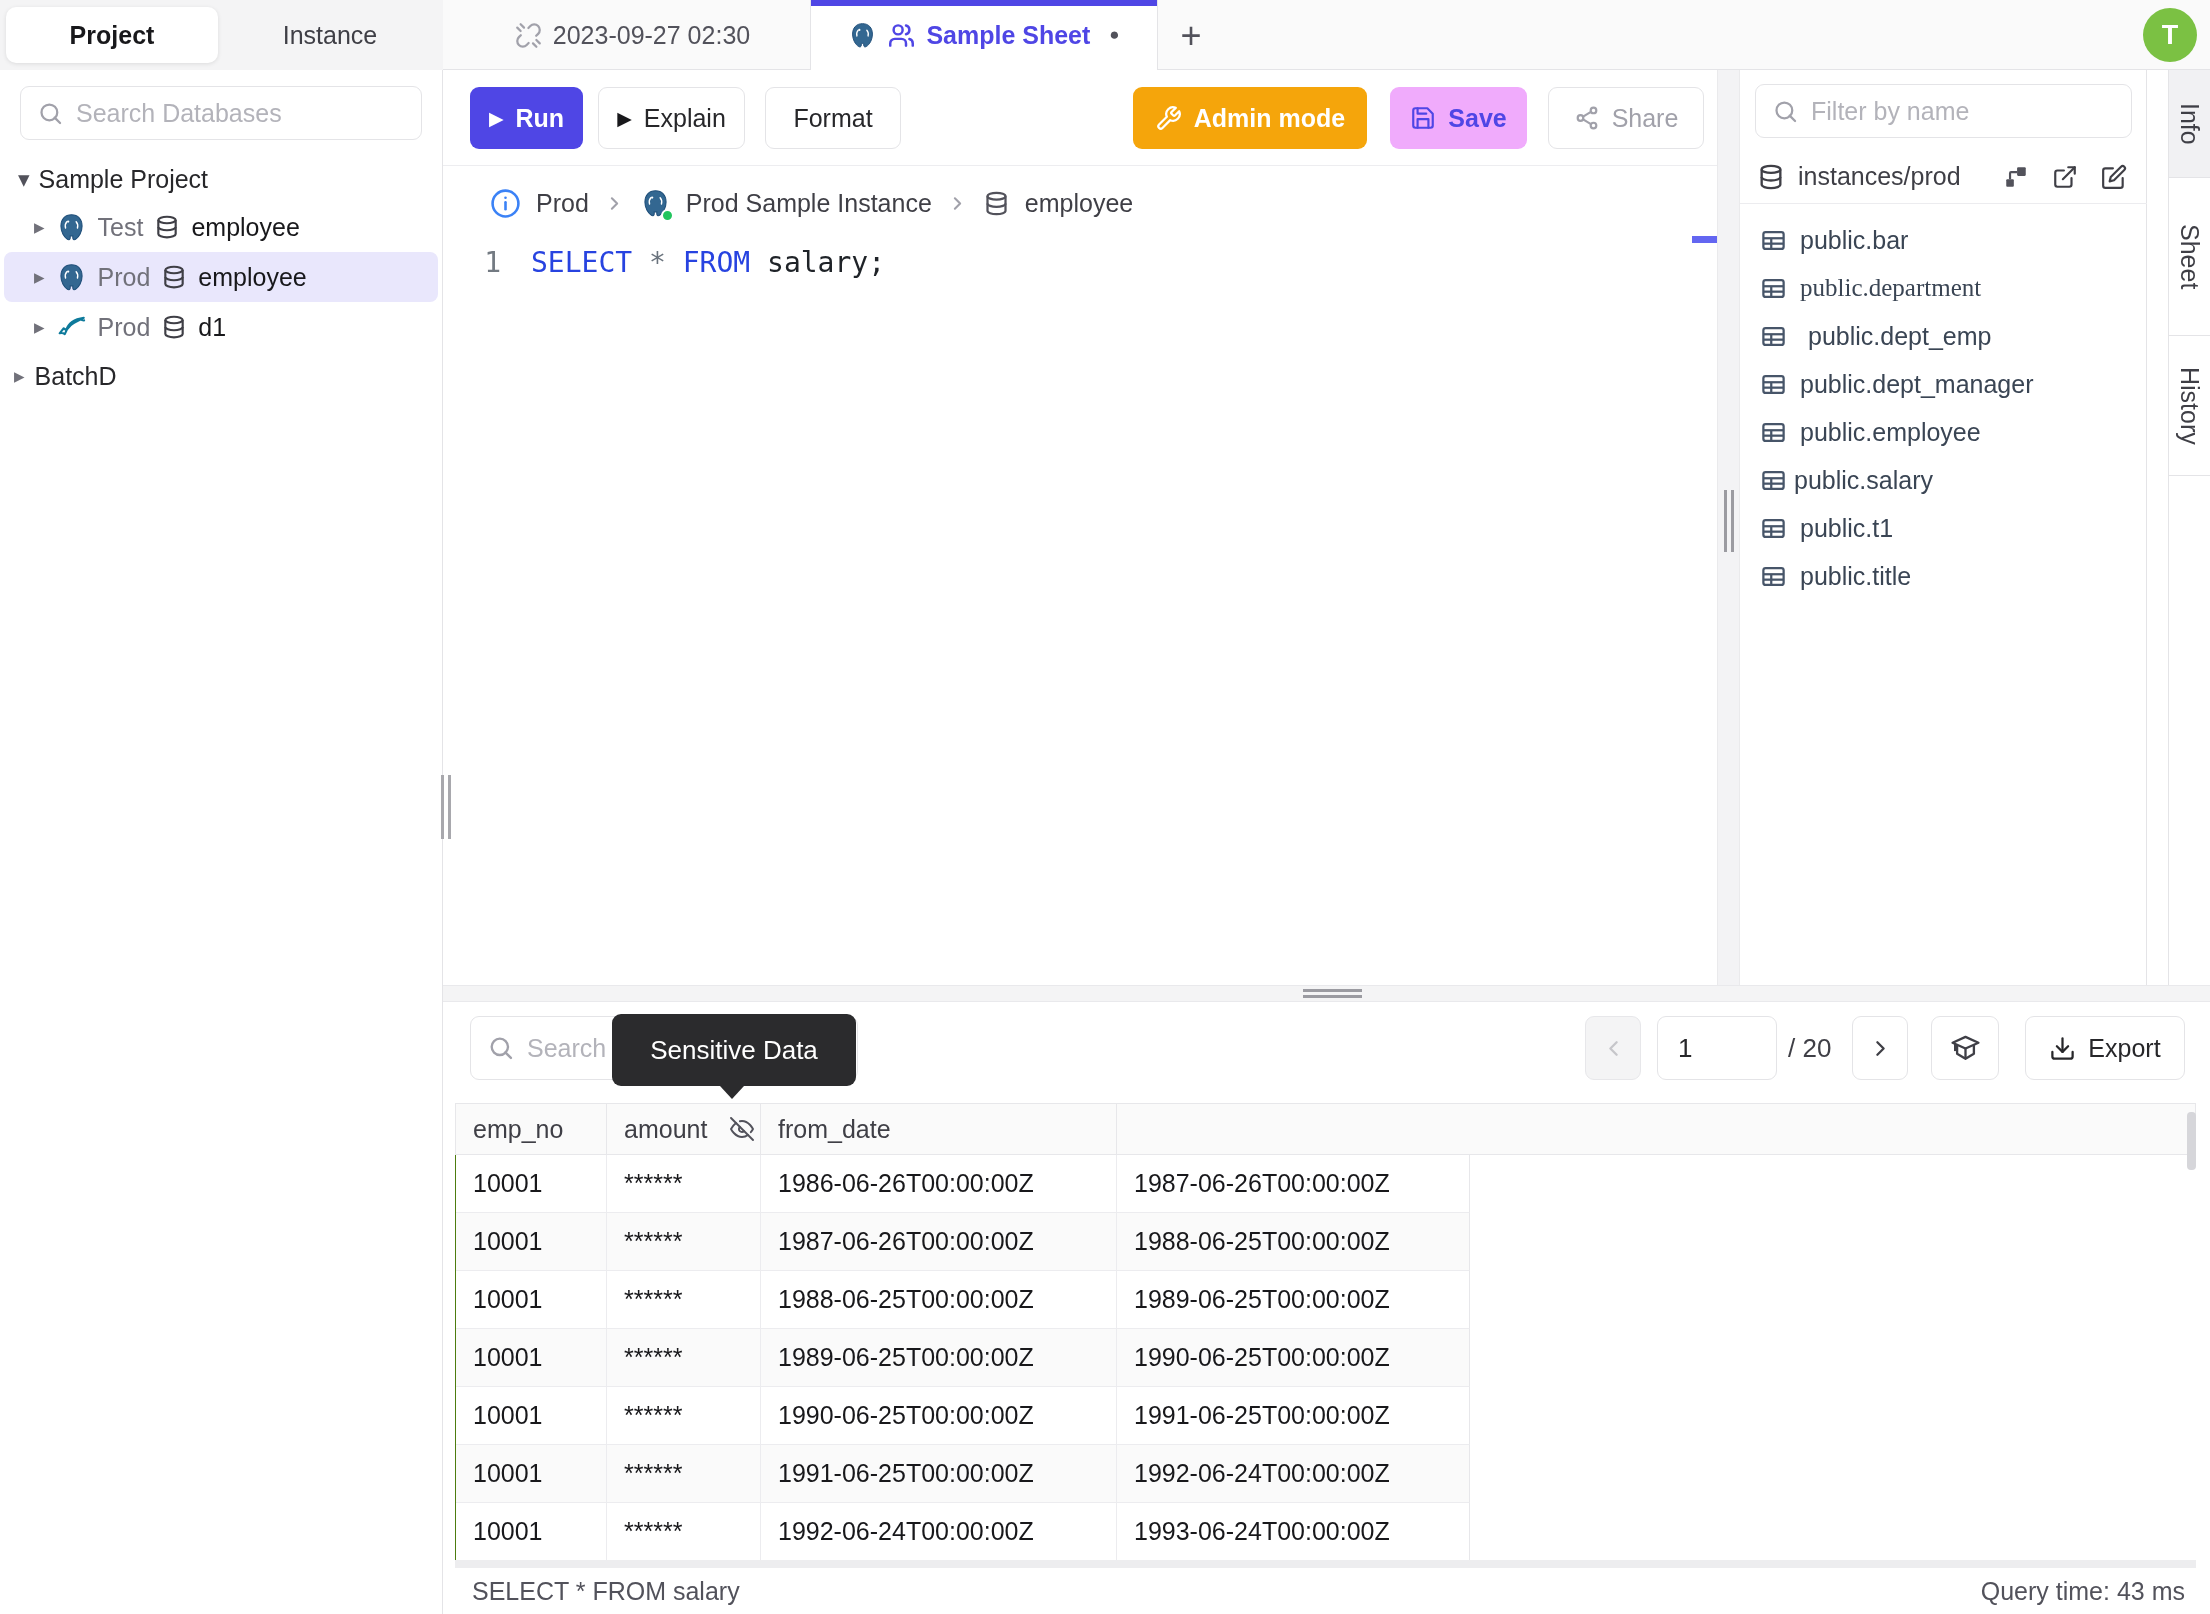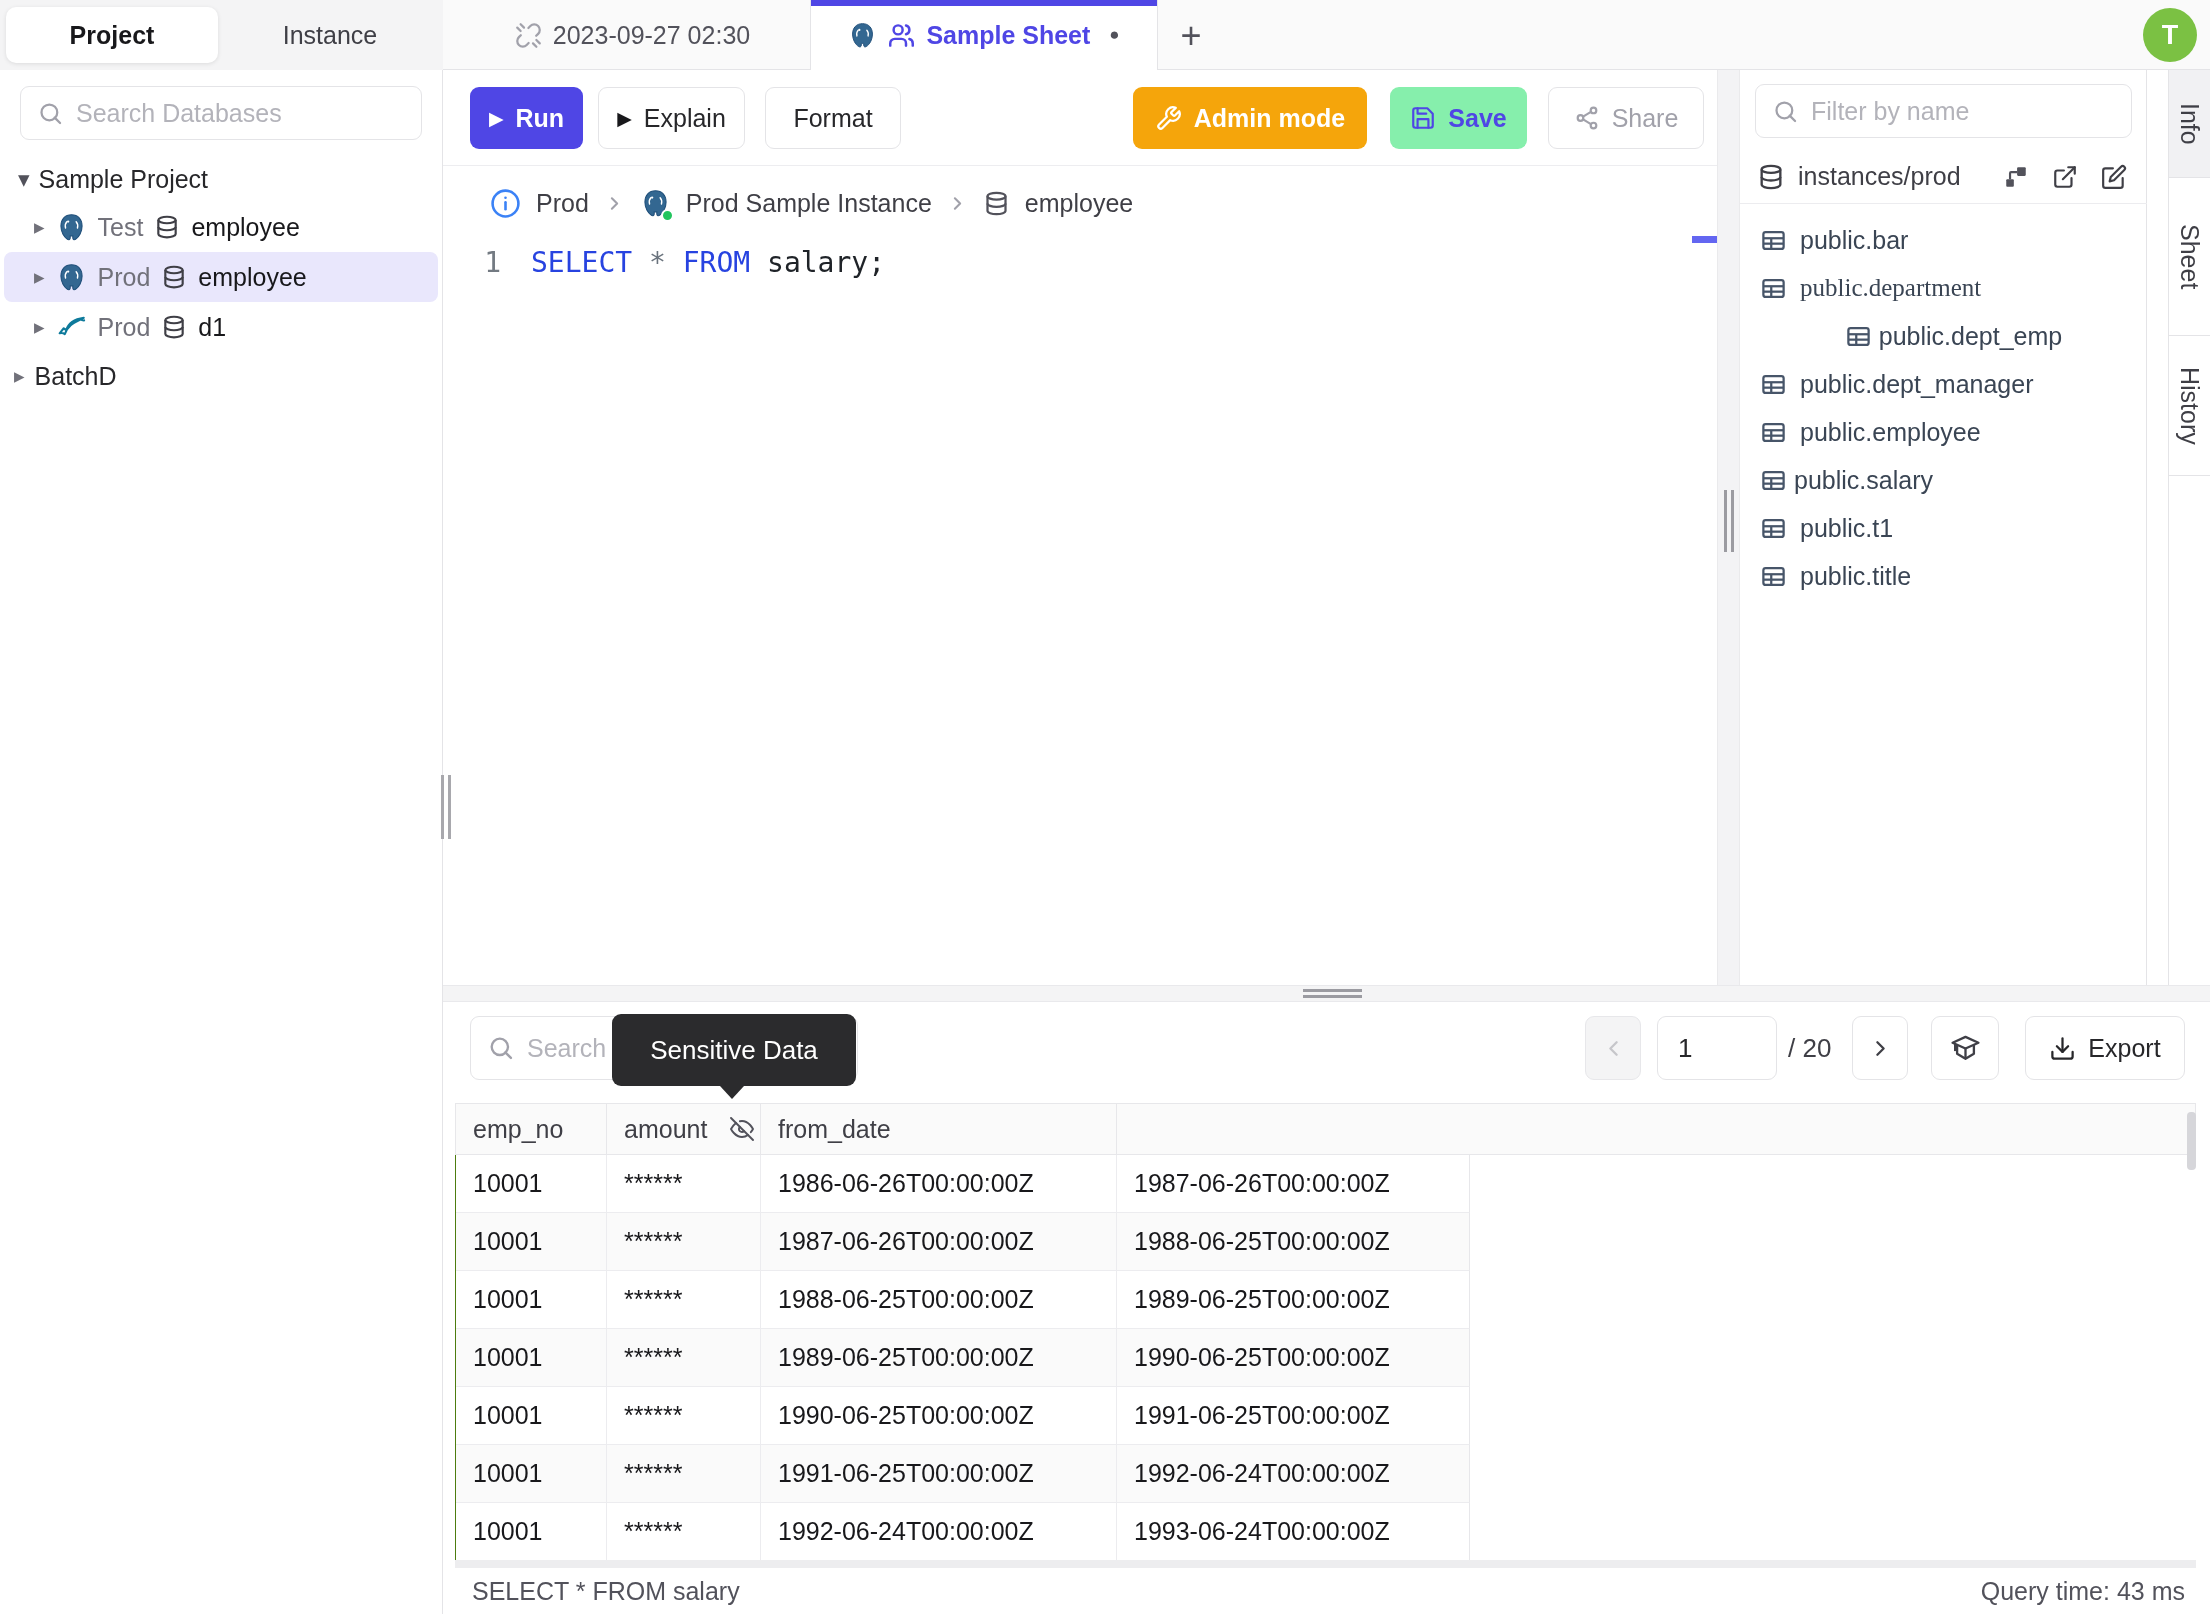"Save" div.abs { background: #86efac -> #f0abfc }
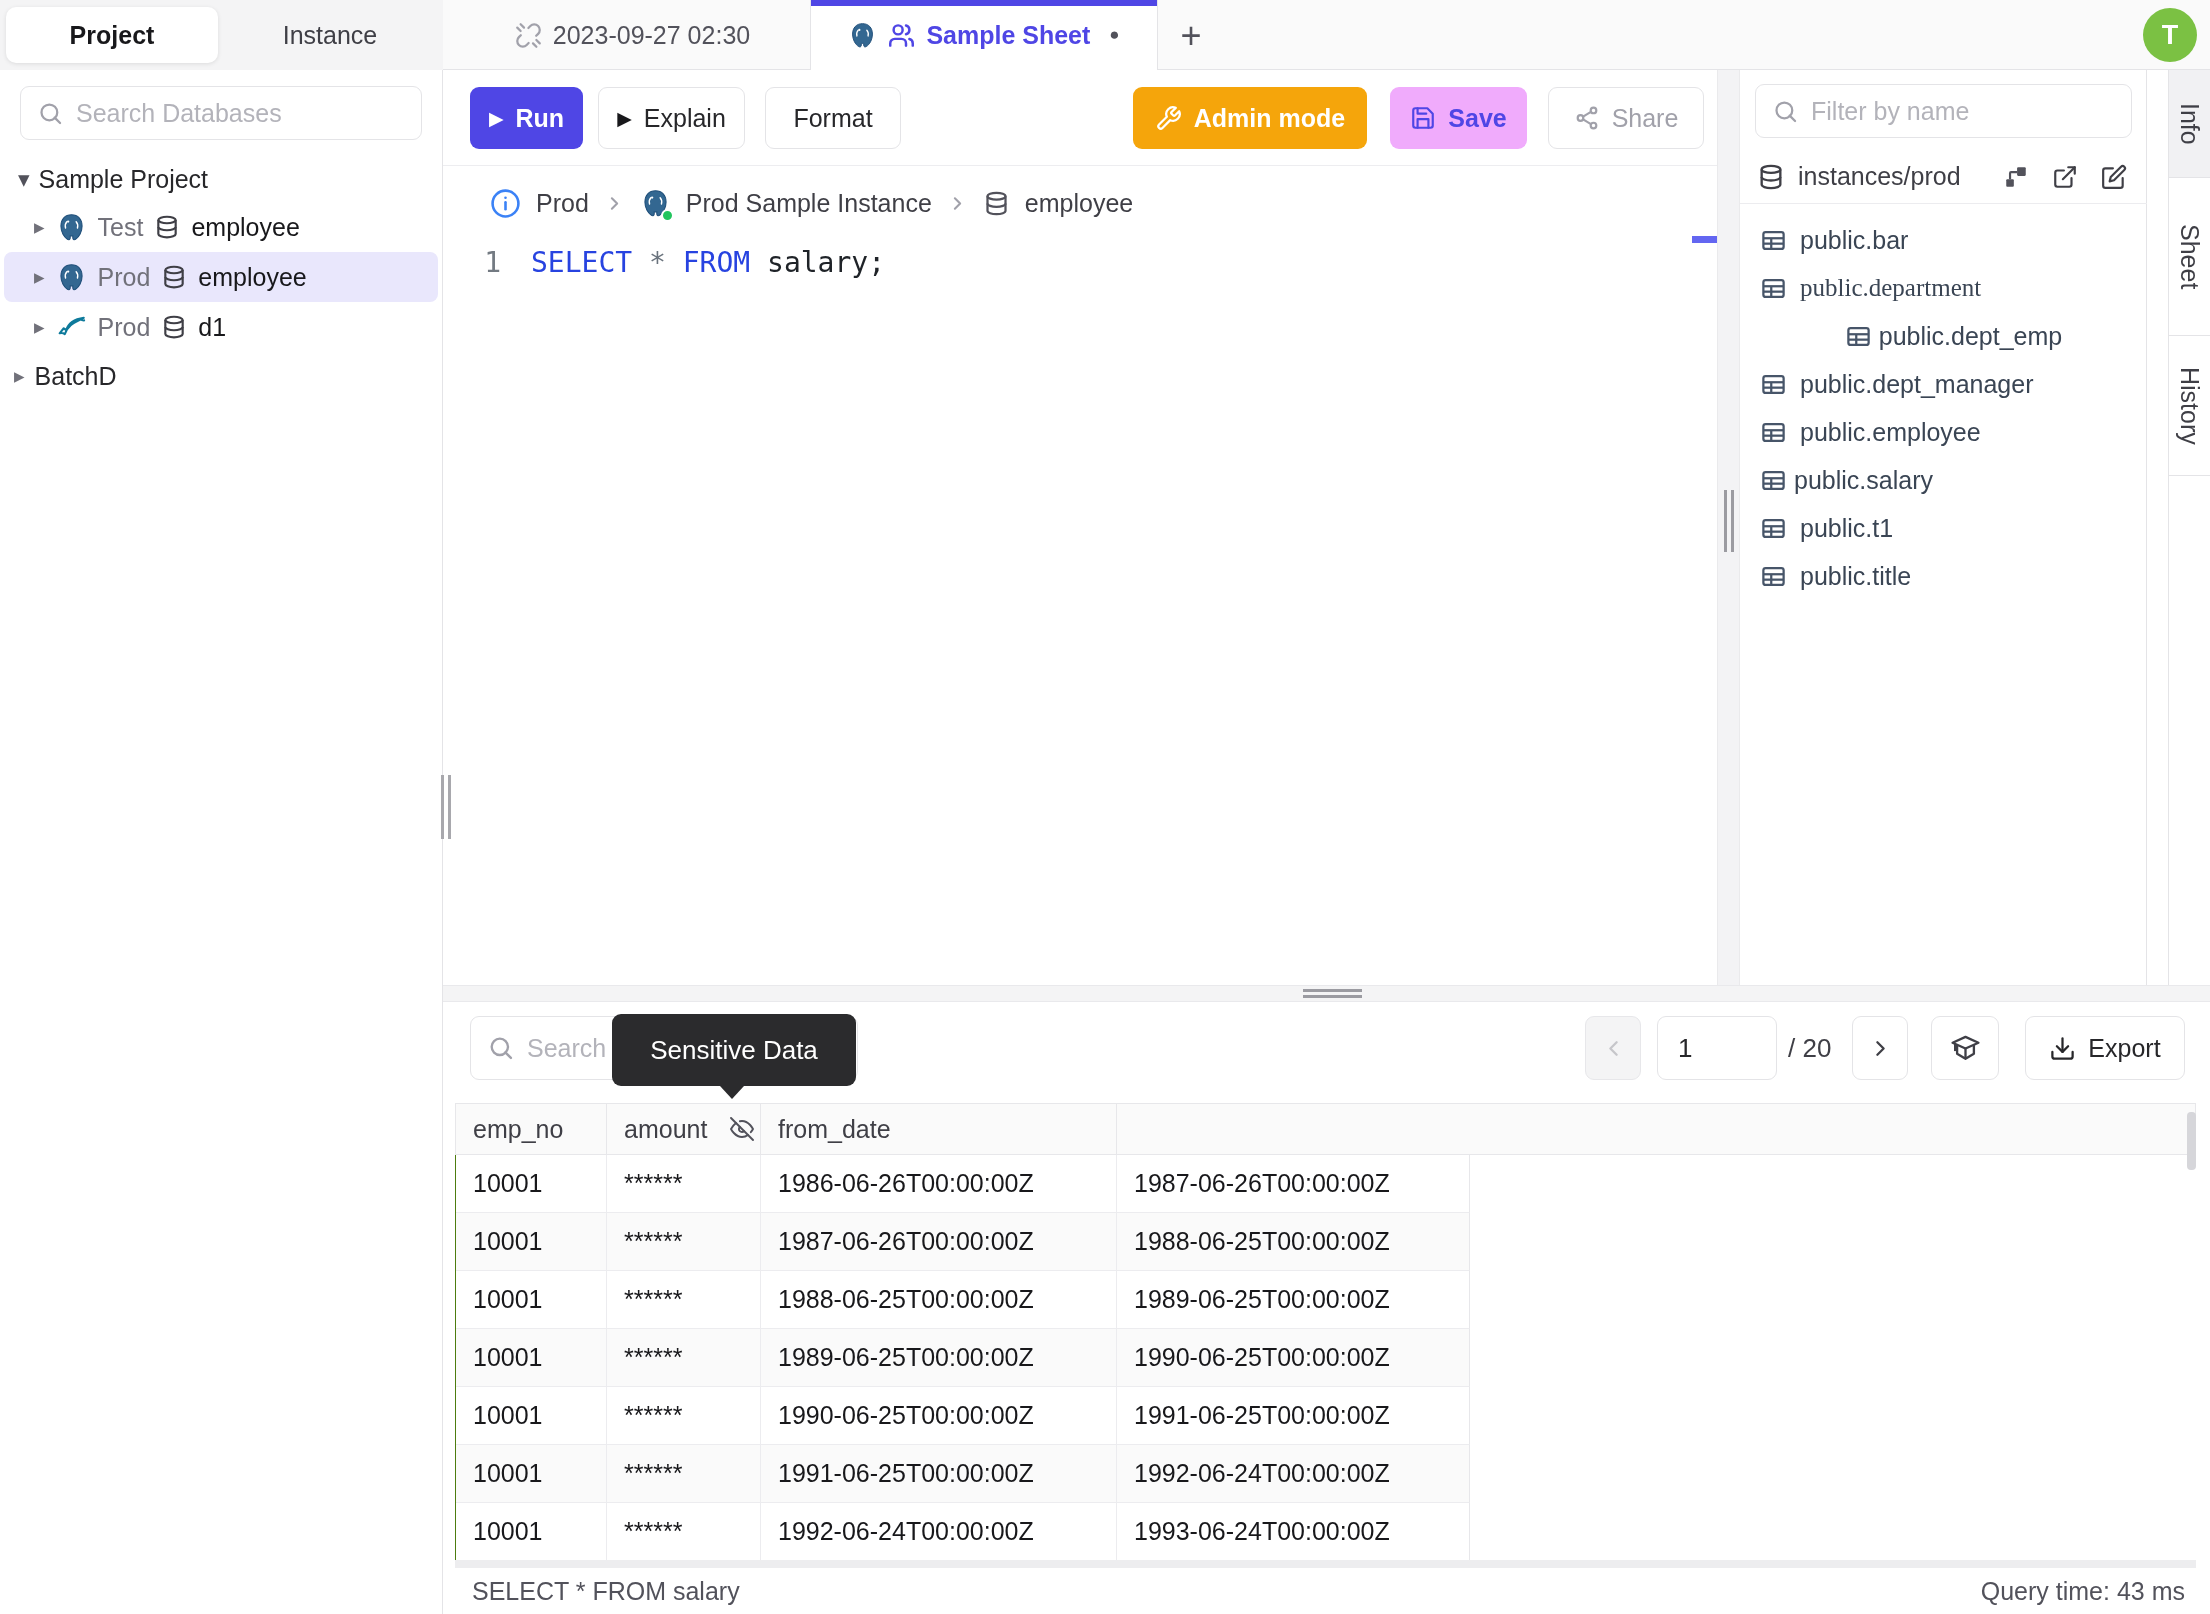"public.dept_emp" div.flex { gap: 7px -> 21px; justify-content: center -> none }
